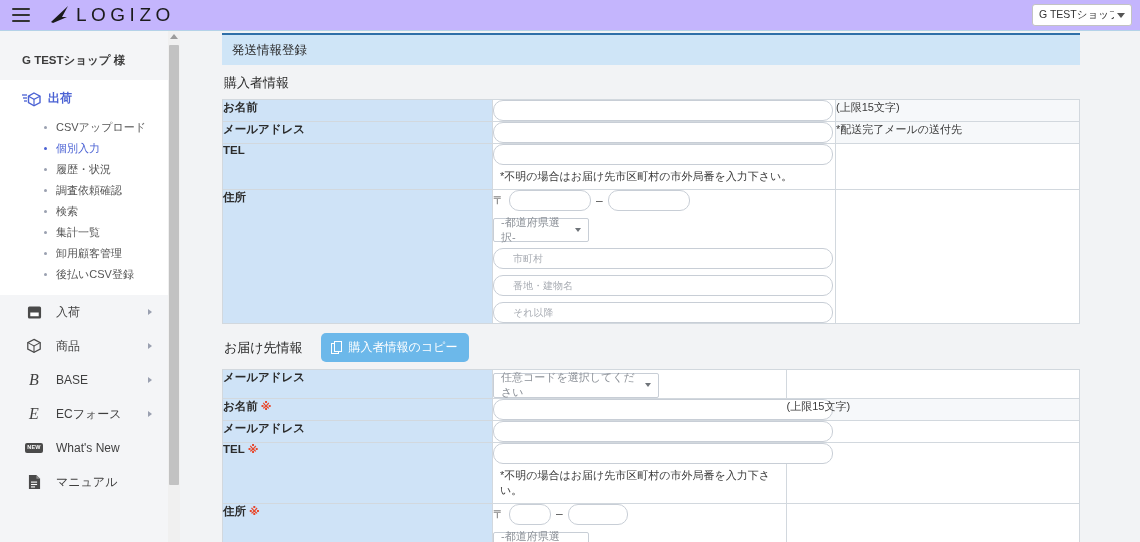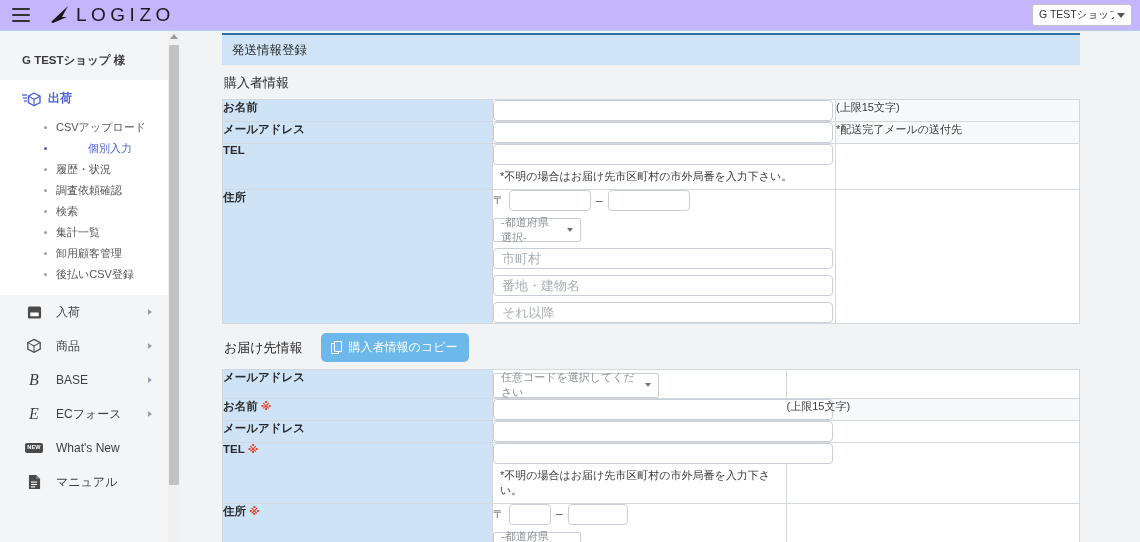"個別入力" .sub-item.active { gap: 32px -> none }
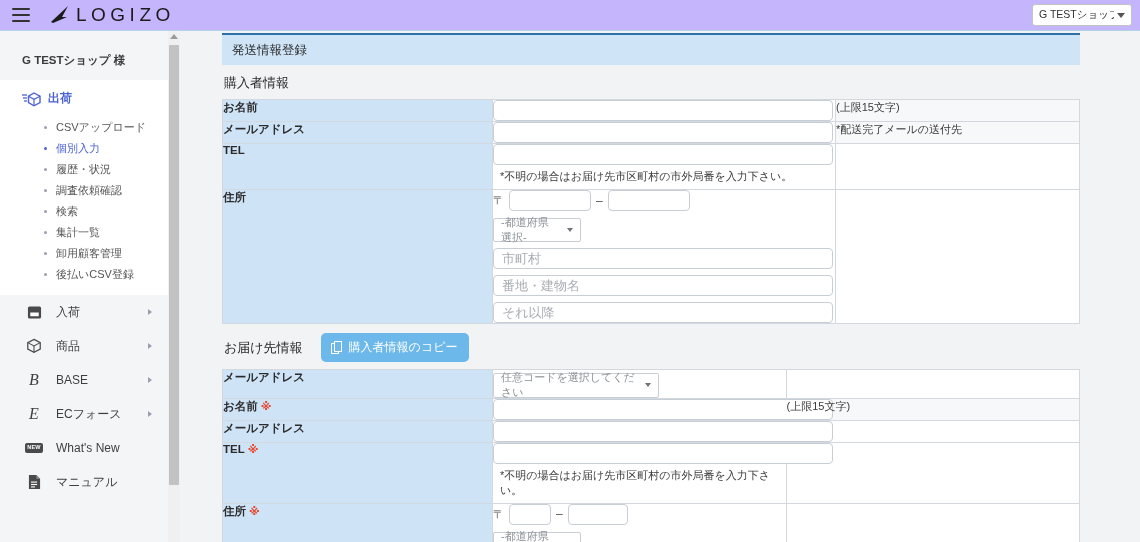"-都道府県選択-" .sel.w-pref { width: 88px -> 96px }
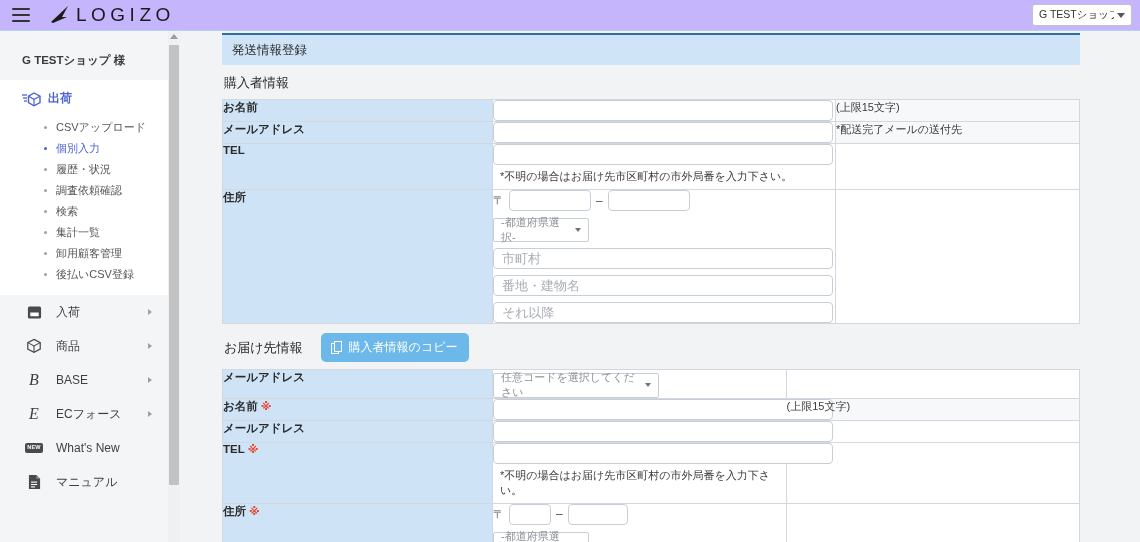"市町村" .inp { border-radius: 4px -> 10px; font-size: 13px -> 10px; padding: 0 8px -> 0 19px }
